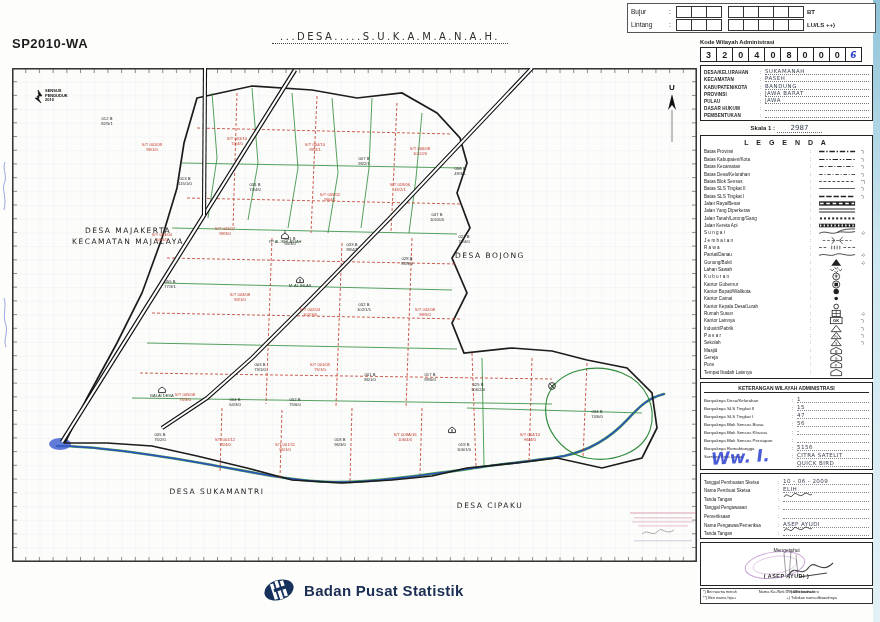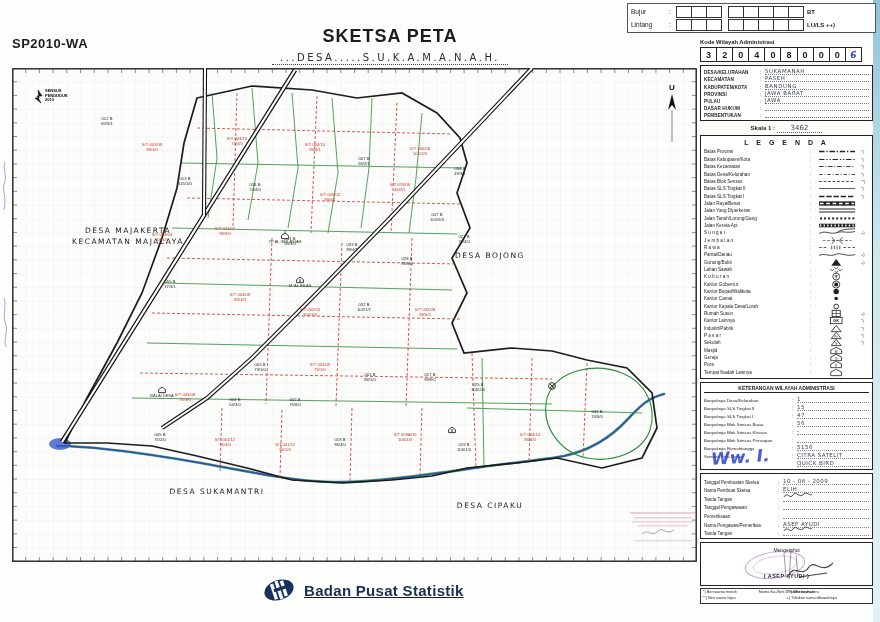"SKETSA PETA" div { html: <div>SKETSA PETA</div> -> none }
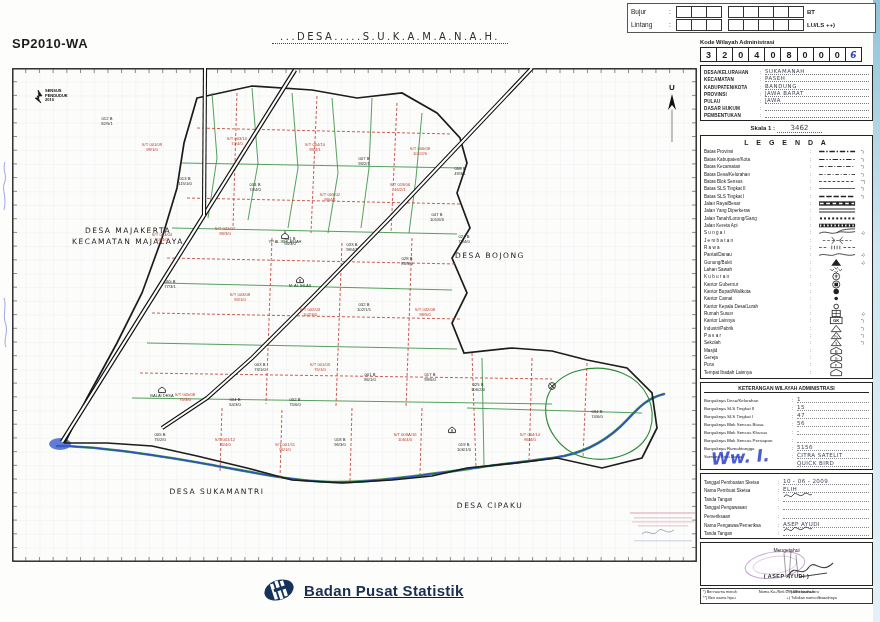"3462" span { text: 3462 -> 2987 }
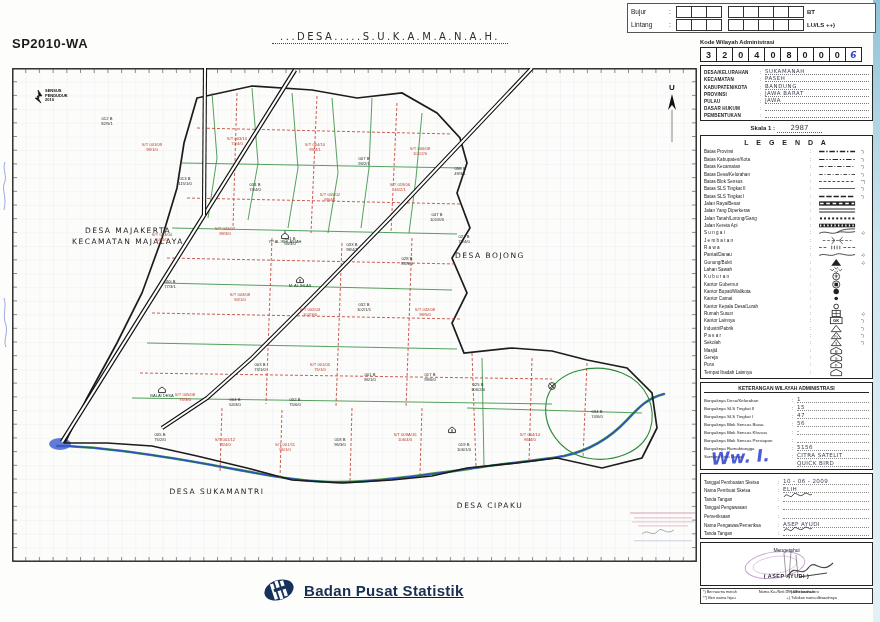"Badan Pusat Statistik" #footer { text-decoration: underline -> none }
